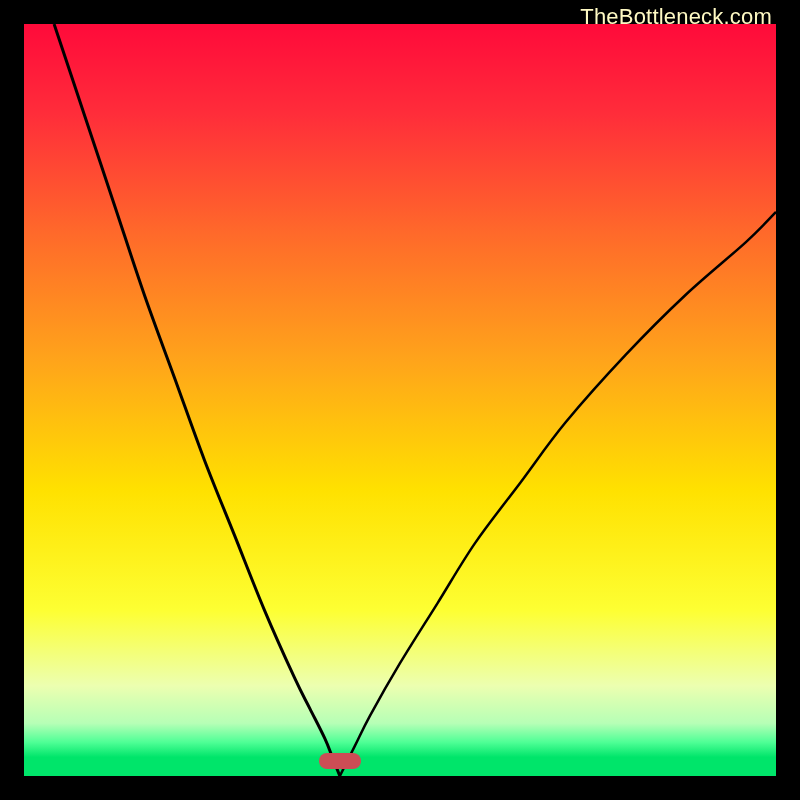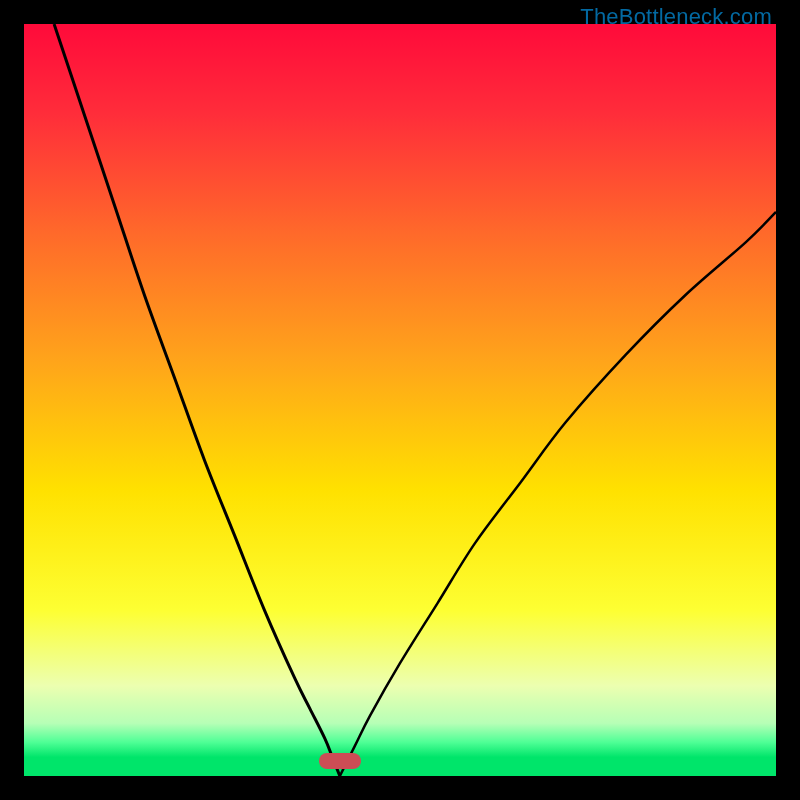"TheBottleneck.com" .watermark { color: #0369a1 -> #fef9c3 }
